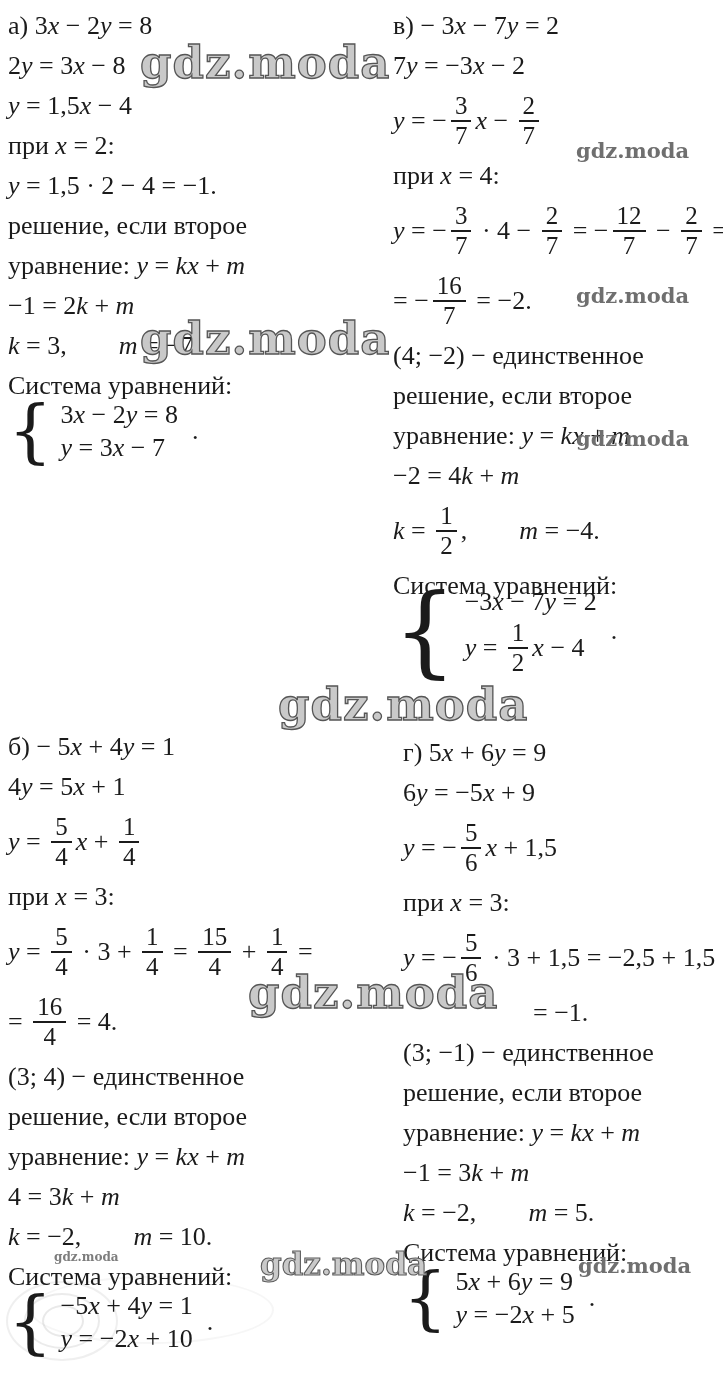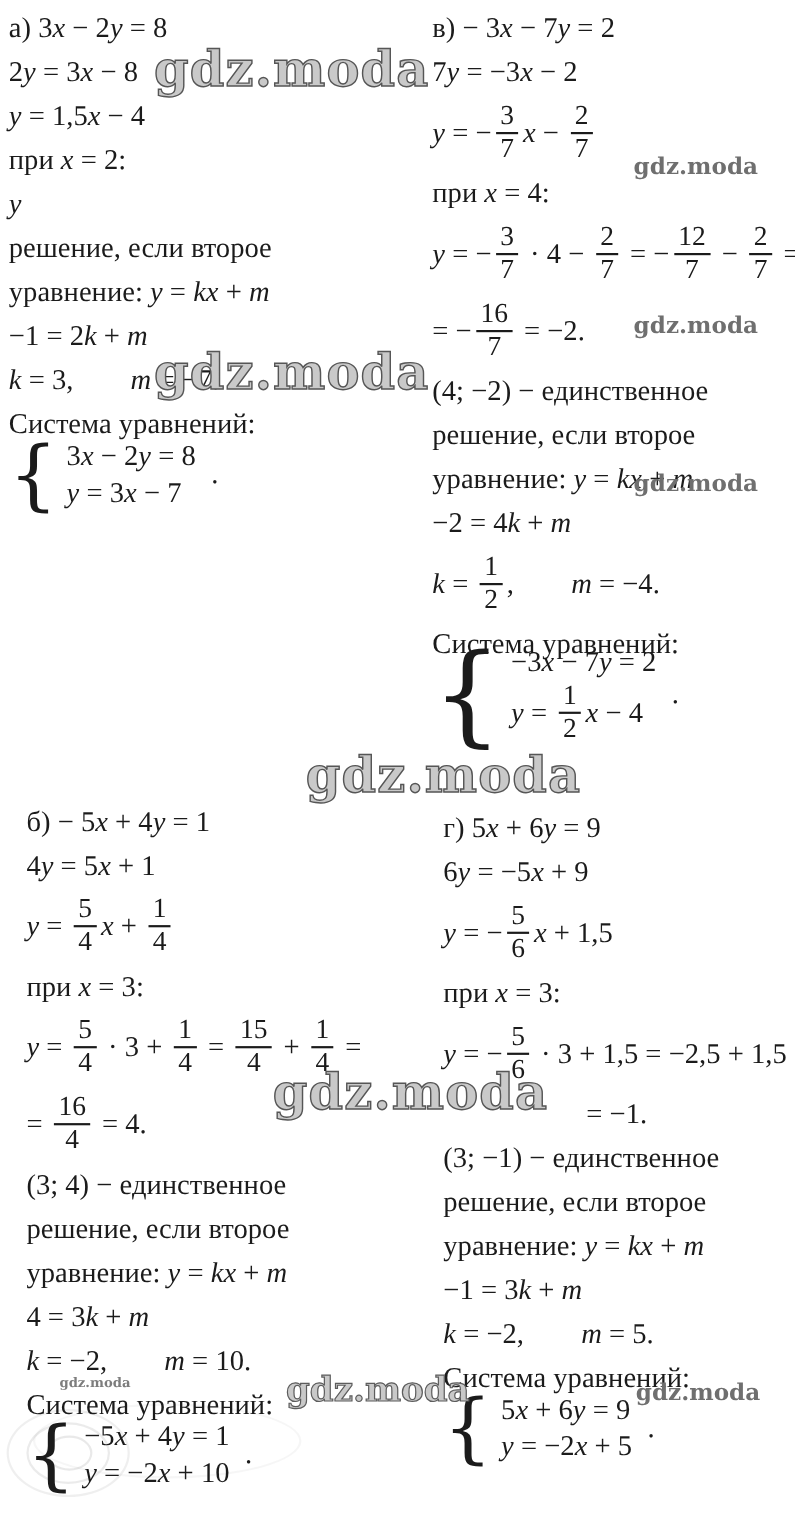"= 1,5 · 2 −" span.mt { html: none -> <span> = 1,5 · 2 − 4 = −1.</span> }
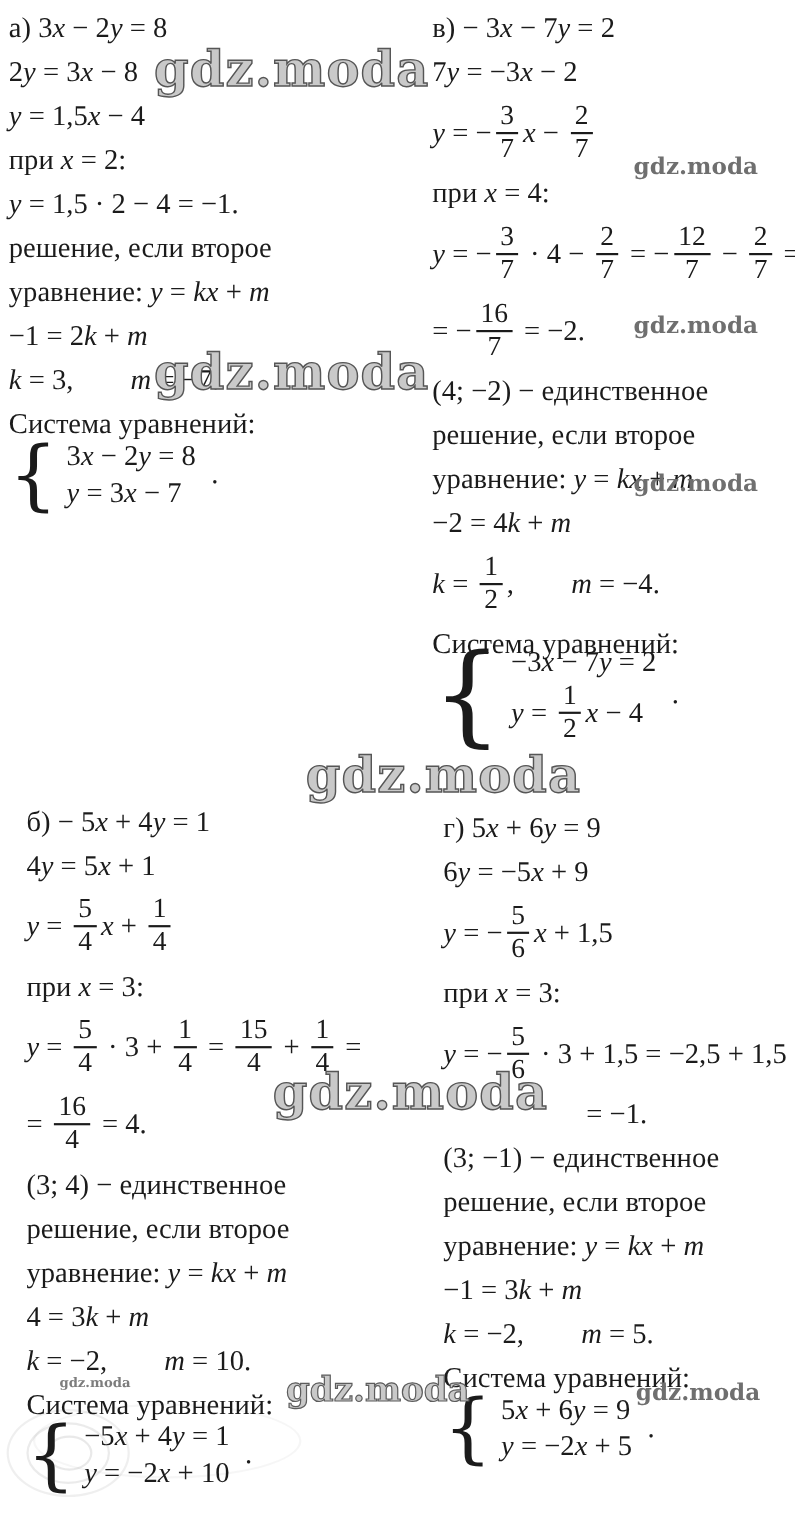"б) − 5" #blk-b { left: 24px -> 8px }
